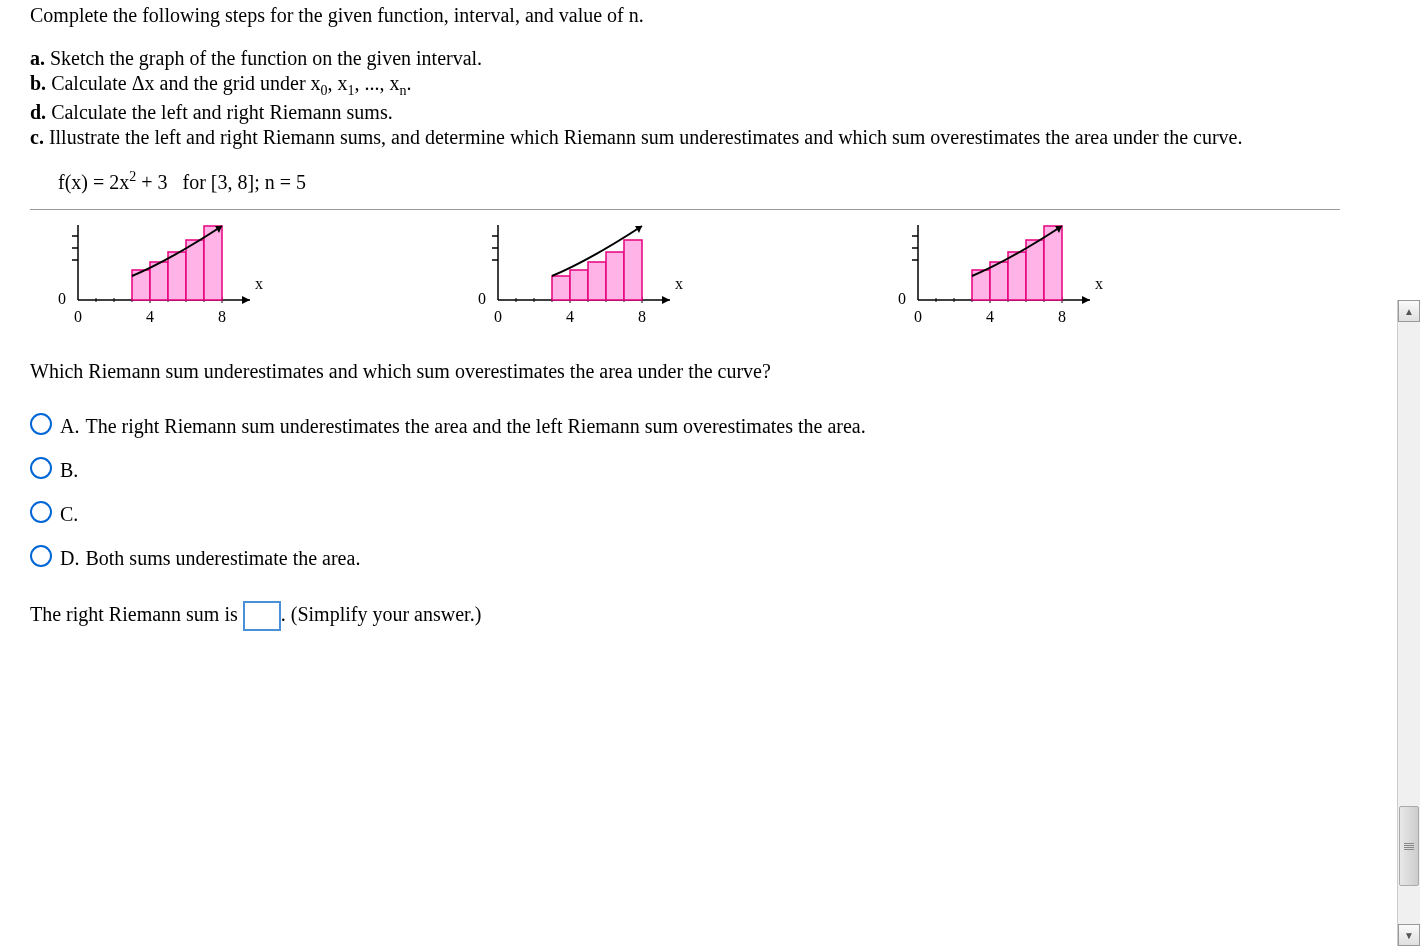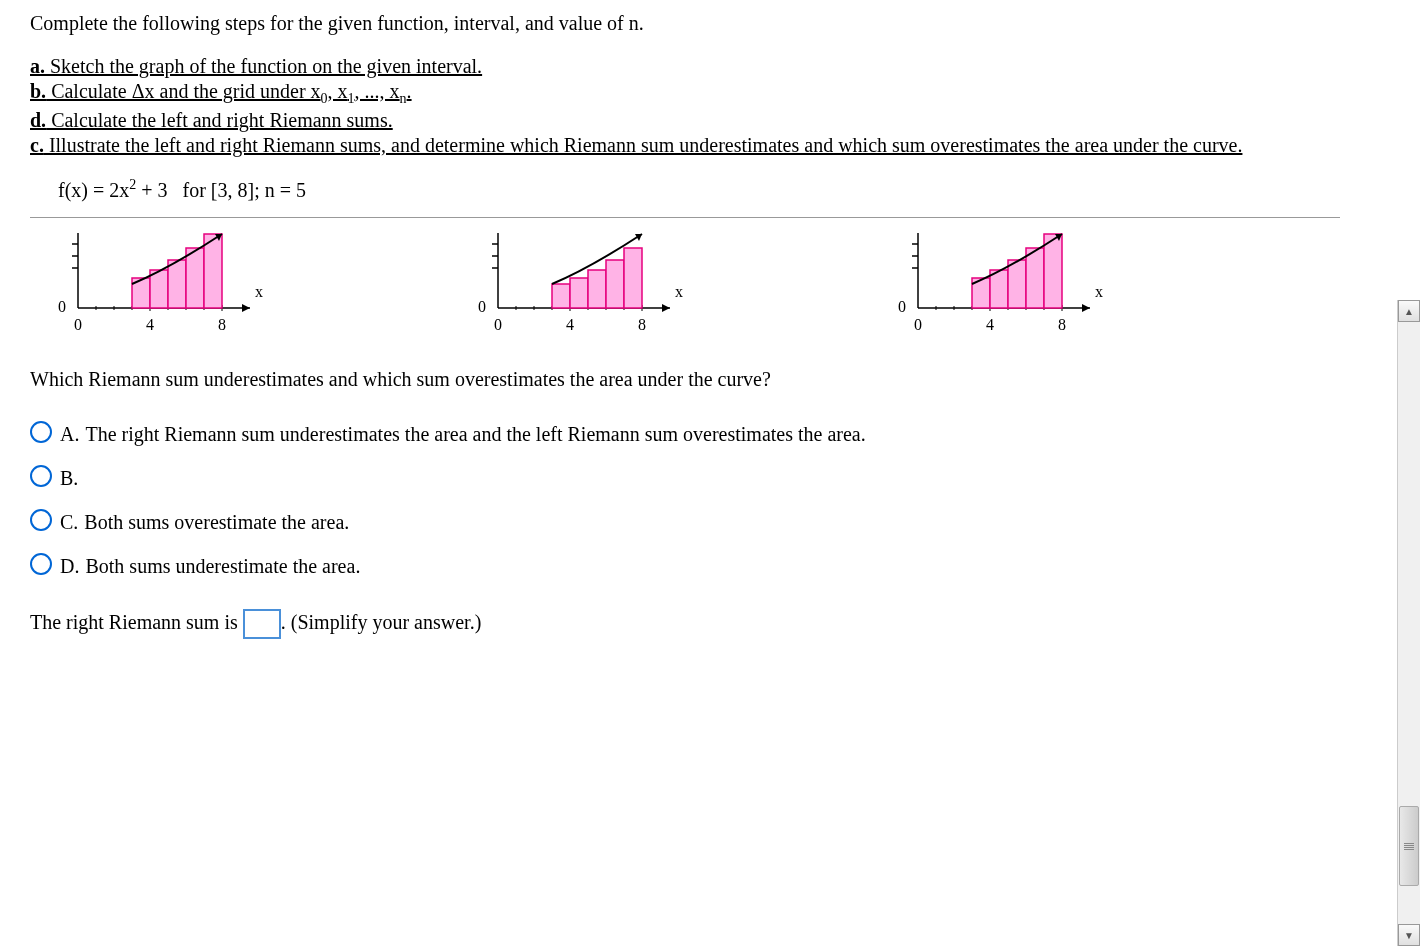"Complete the following steps for" .content { padding: 12px 30px 20px 30px -> 4px 30px 20px 30px }
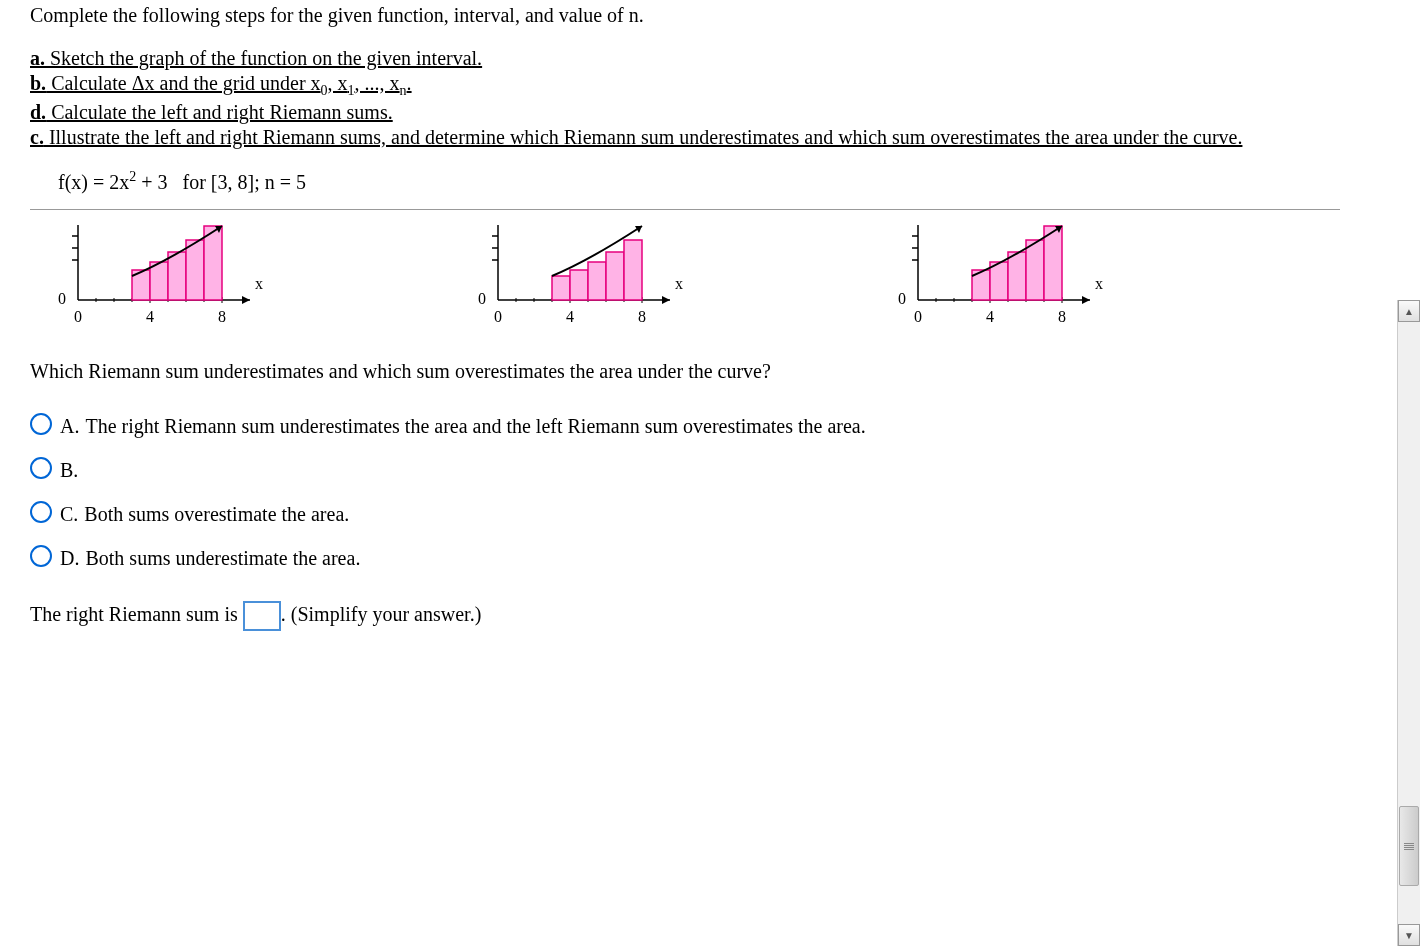"a. Sketch the graph of" .step-line { text-decoration: underline -> none }
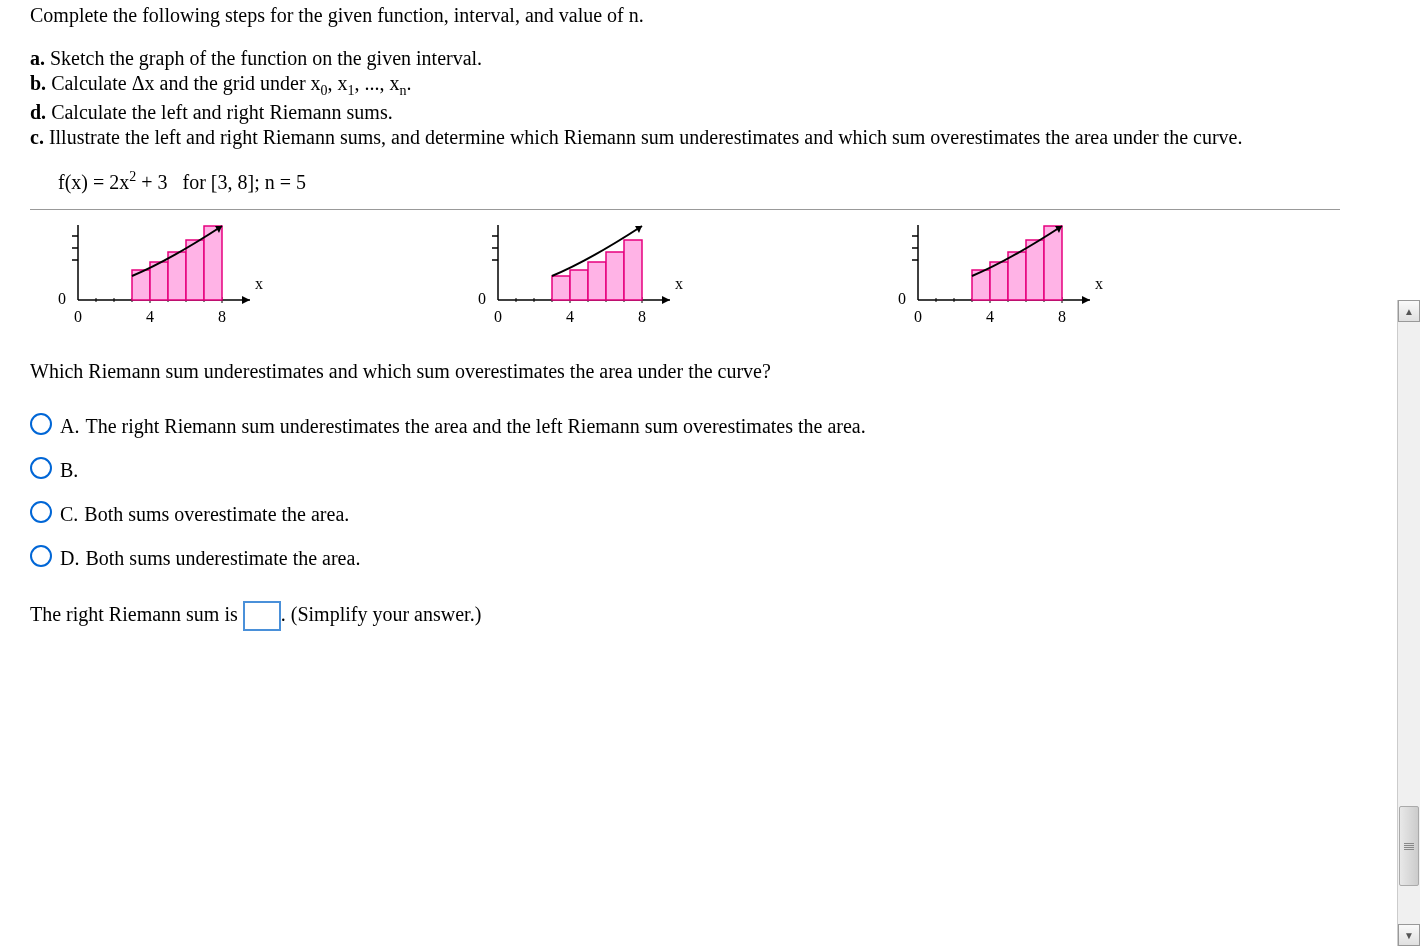"Both sums overestimate the area." span.option-text { html: <span>Both sums overestimate the area.</span> -> none }
